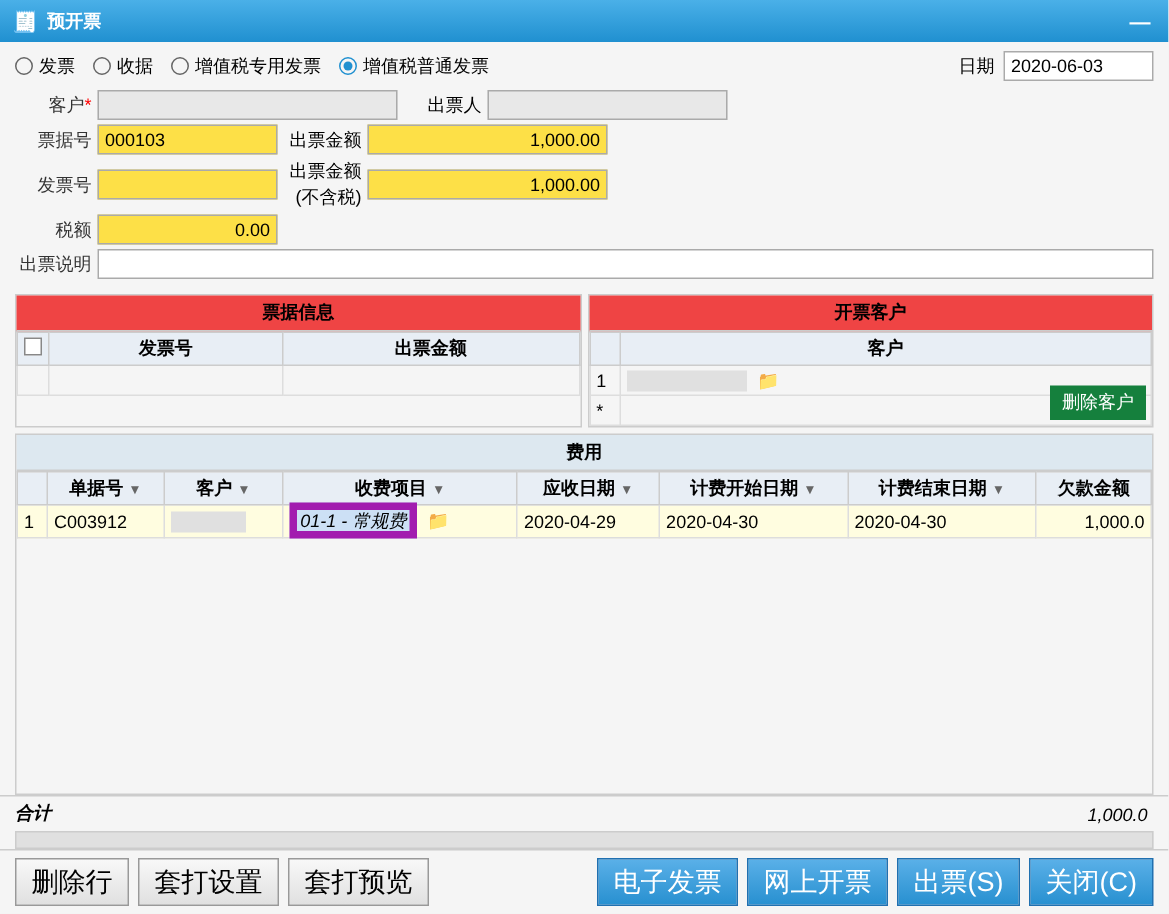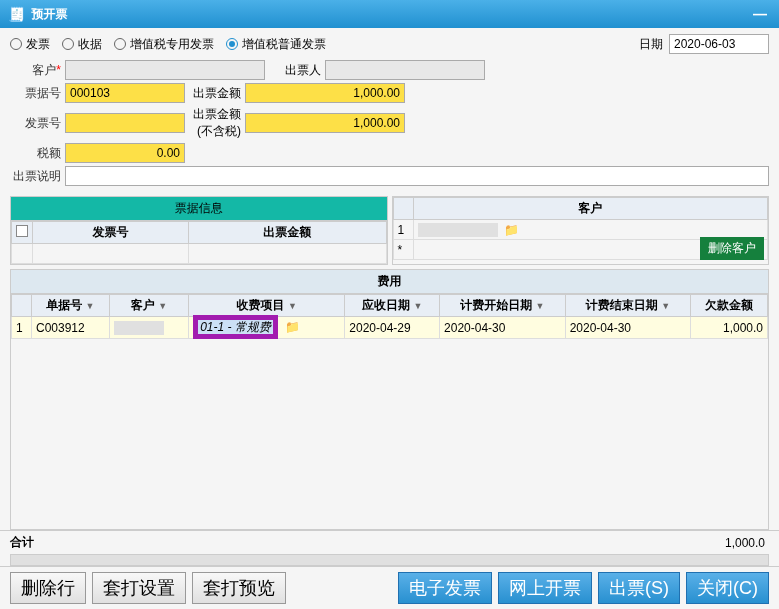"票据信息" .panel-header { background: #14b8a6 -> #ef4444; font-weight: normal -> bold }
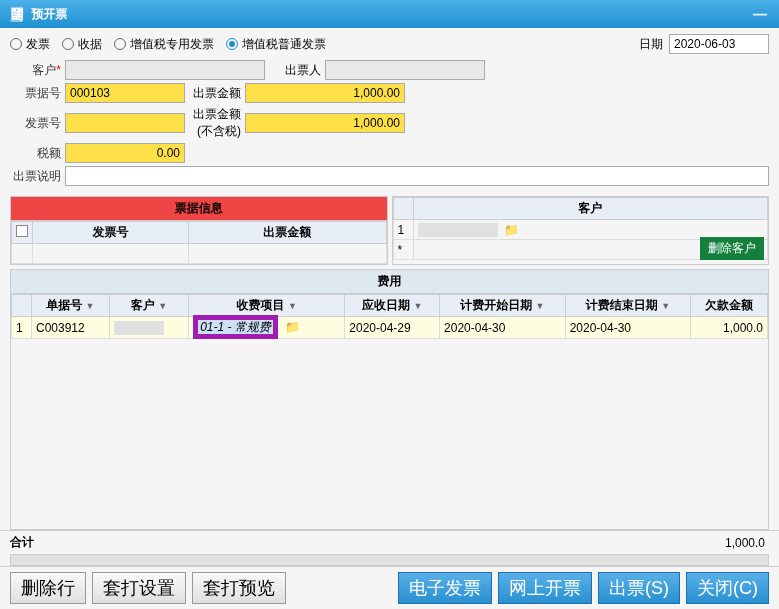"开票客户" div.panel-header { html: none -> <div>开票客户</div> }
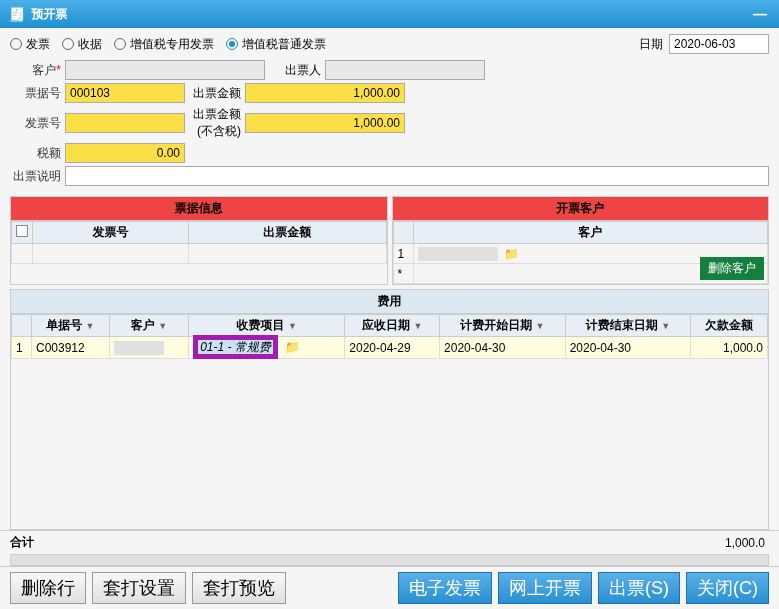"合计" .footer-row { font-style: none -> italic }
